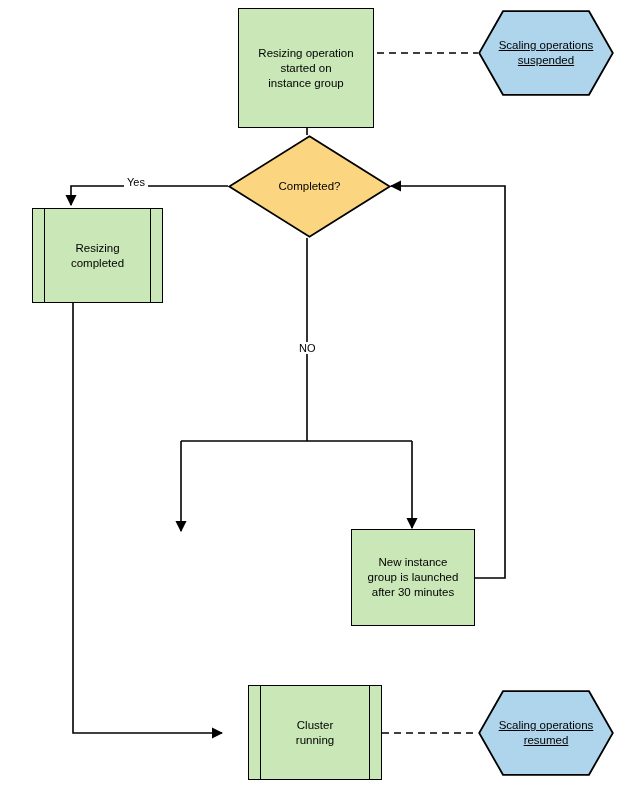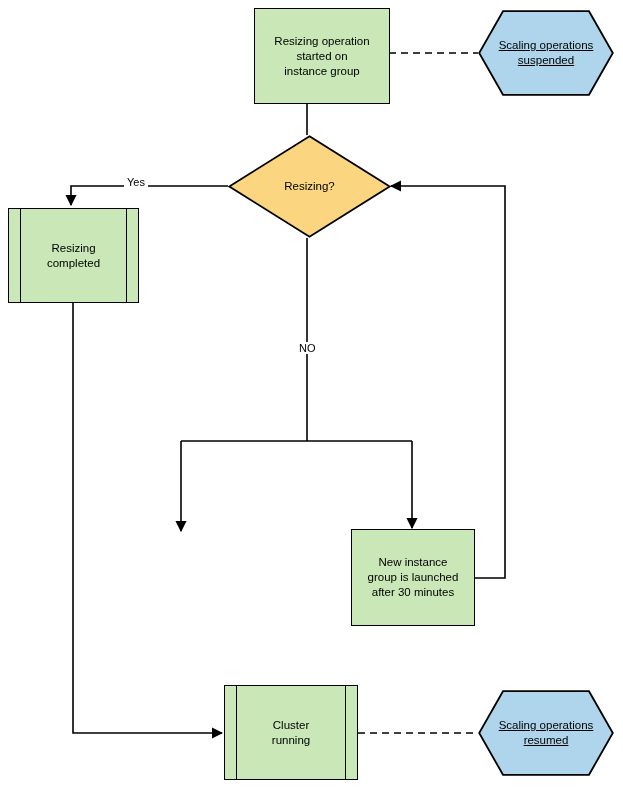"Resizing operation" div.node { height: 96px -> 120px; left: 254px -> 238px }
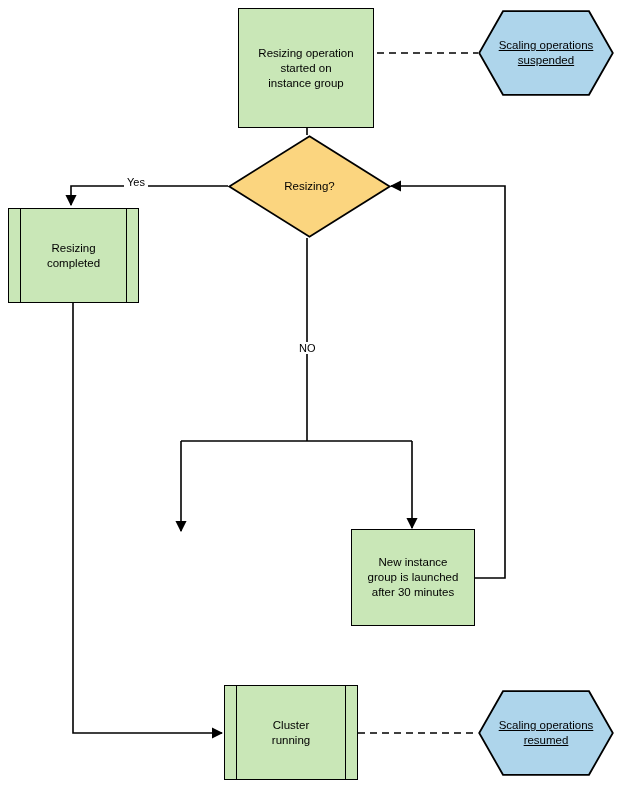"Resizing?" span.label { text: Resizing -> Completed }
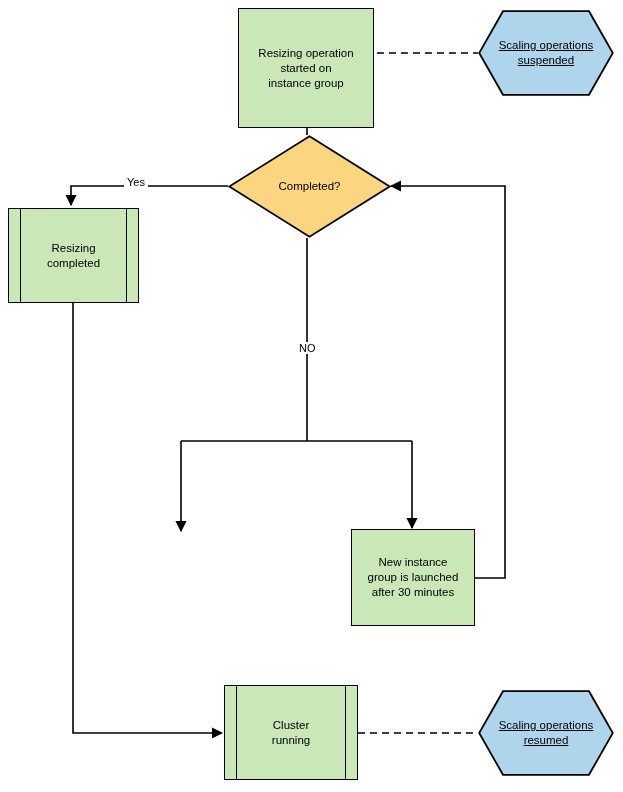"Resizing" .predef { margin-left: none -> 24px }
